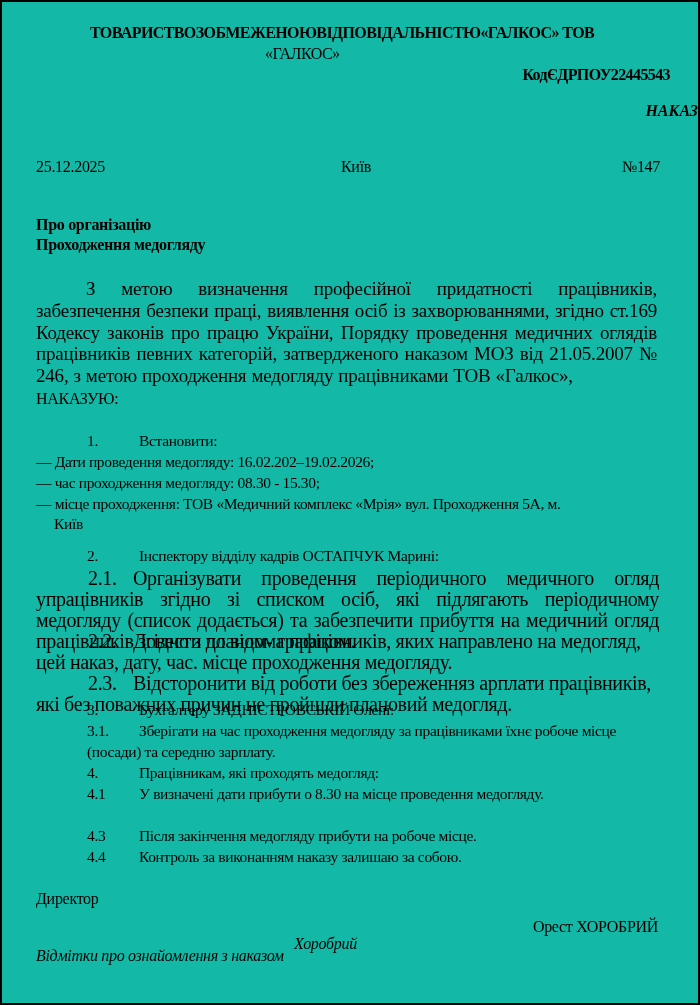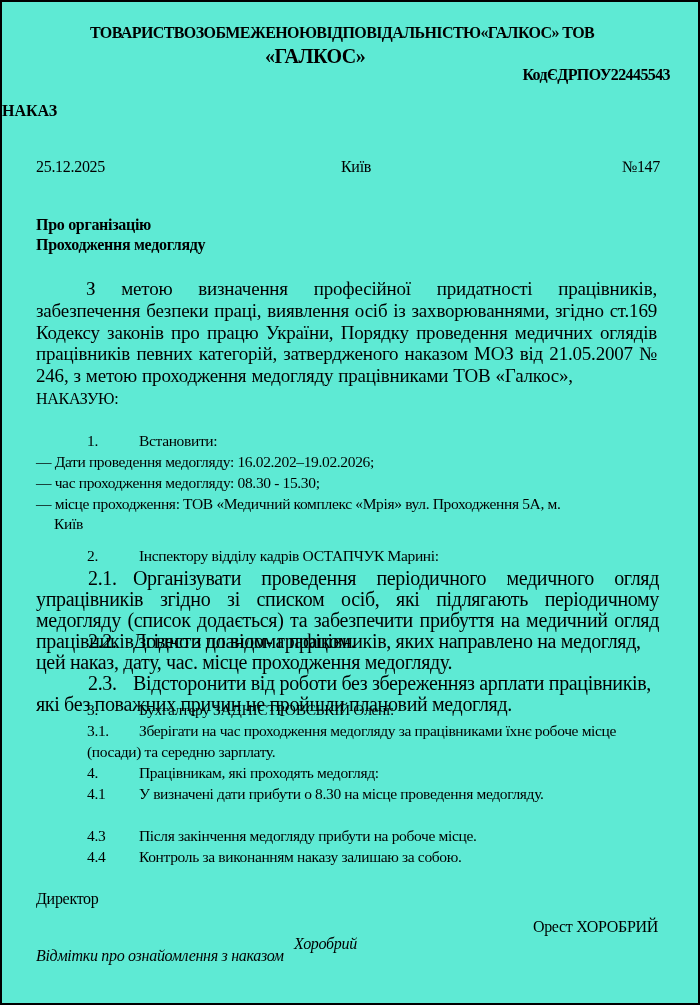"ТОВАРИСТВОЗОБМЕЖЕНОЮВІДПОВІДАЛЬНІСТЮ«ГАЛ" .page { background: #5eead4 -> #14b8a6 }
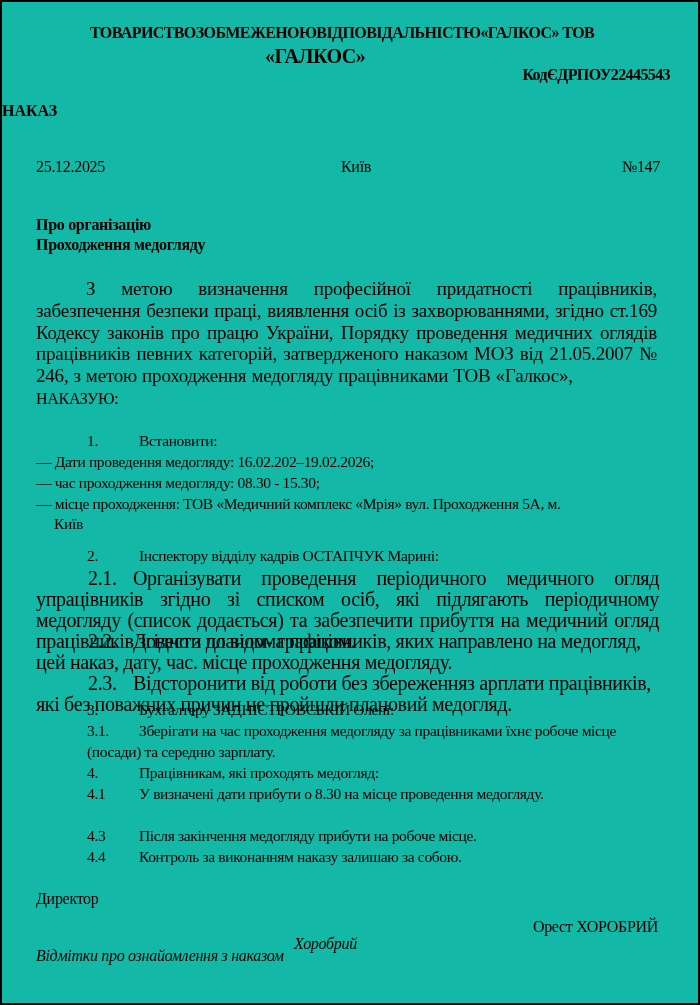"«ГАЛКОС»" .org2 { font-size: 20px -> 16px; font-weight: bold -> normal }
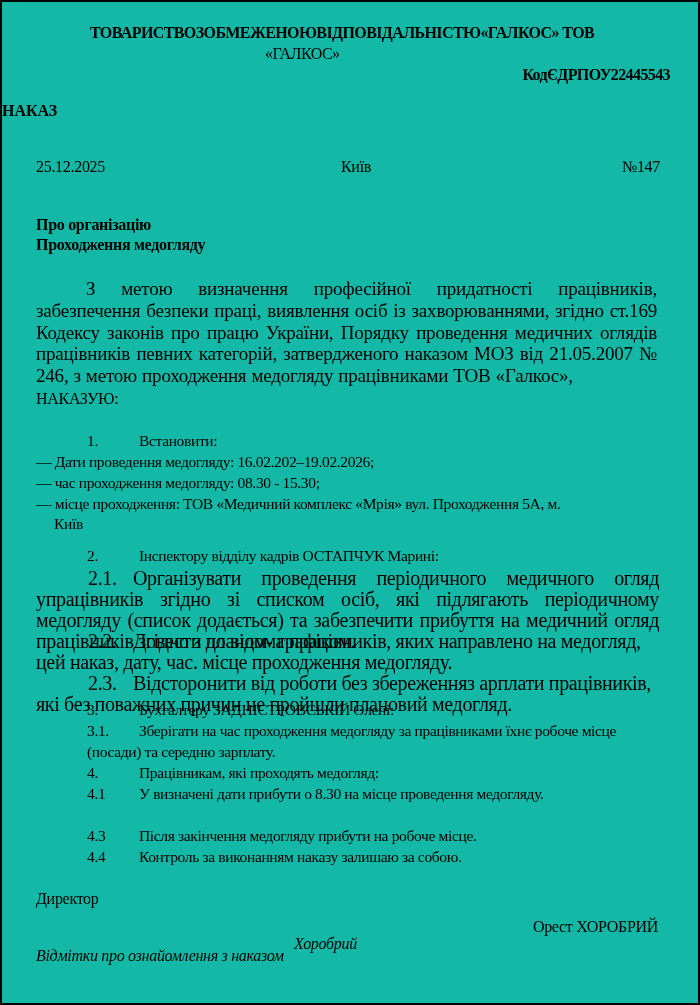"НАКАЗ" .title { font-style: none -> italic; text-align: left -> right }
